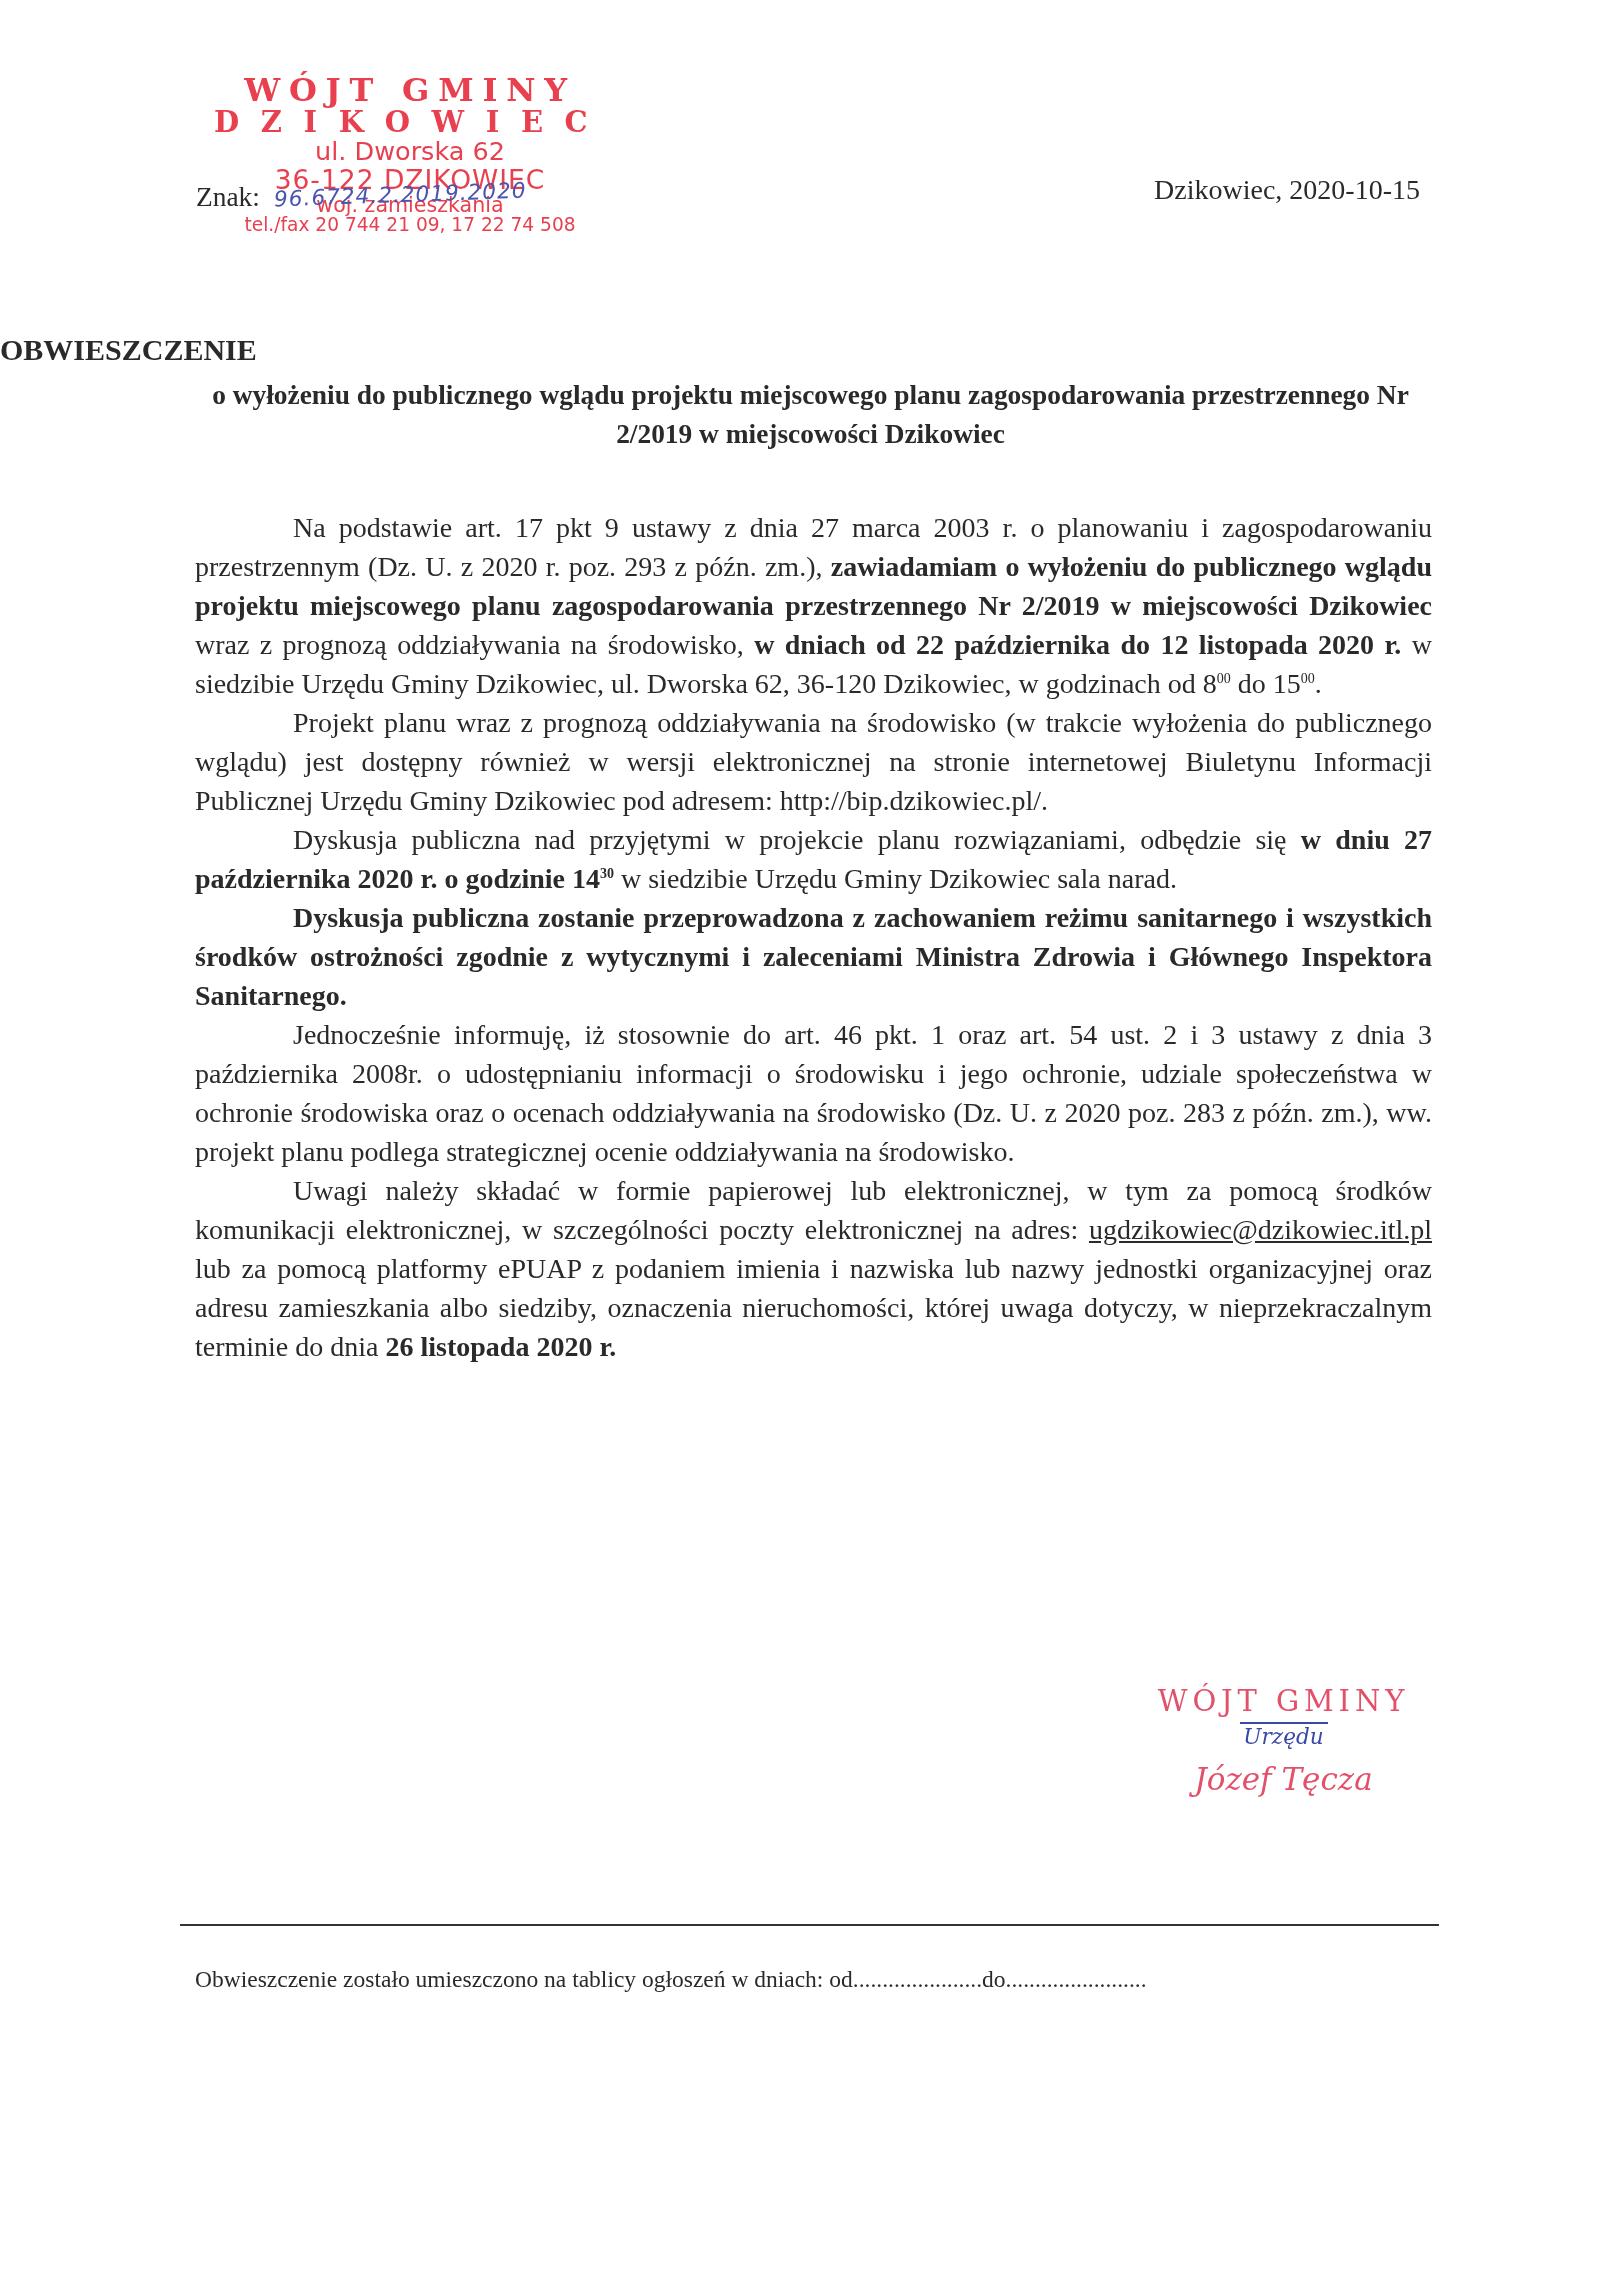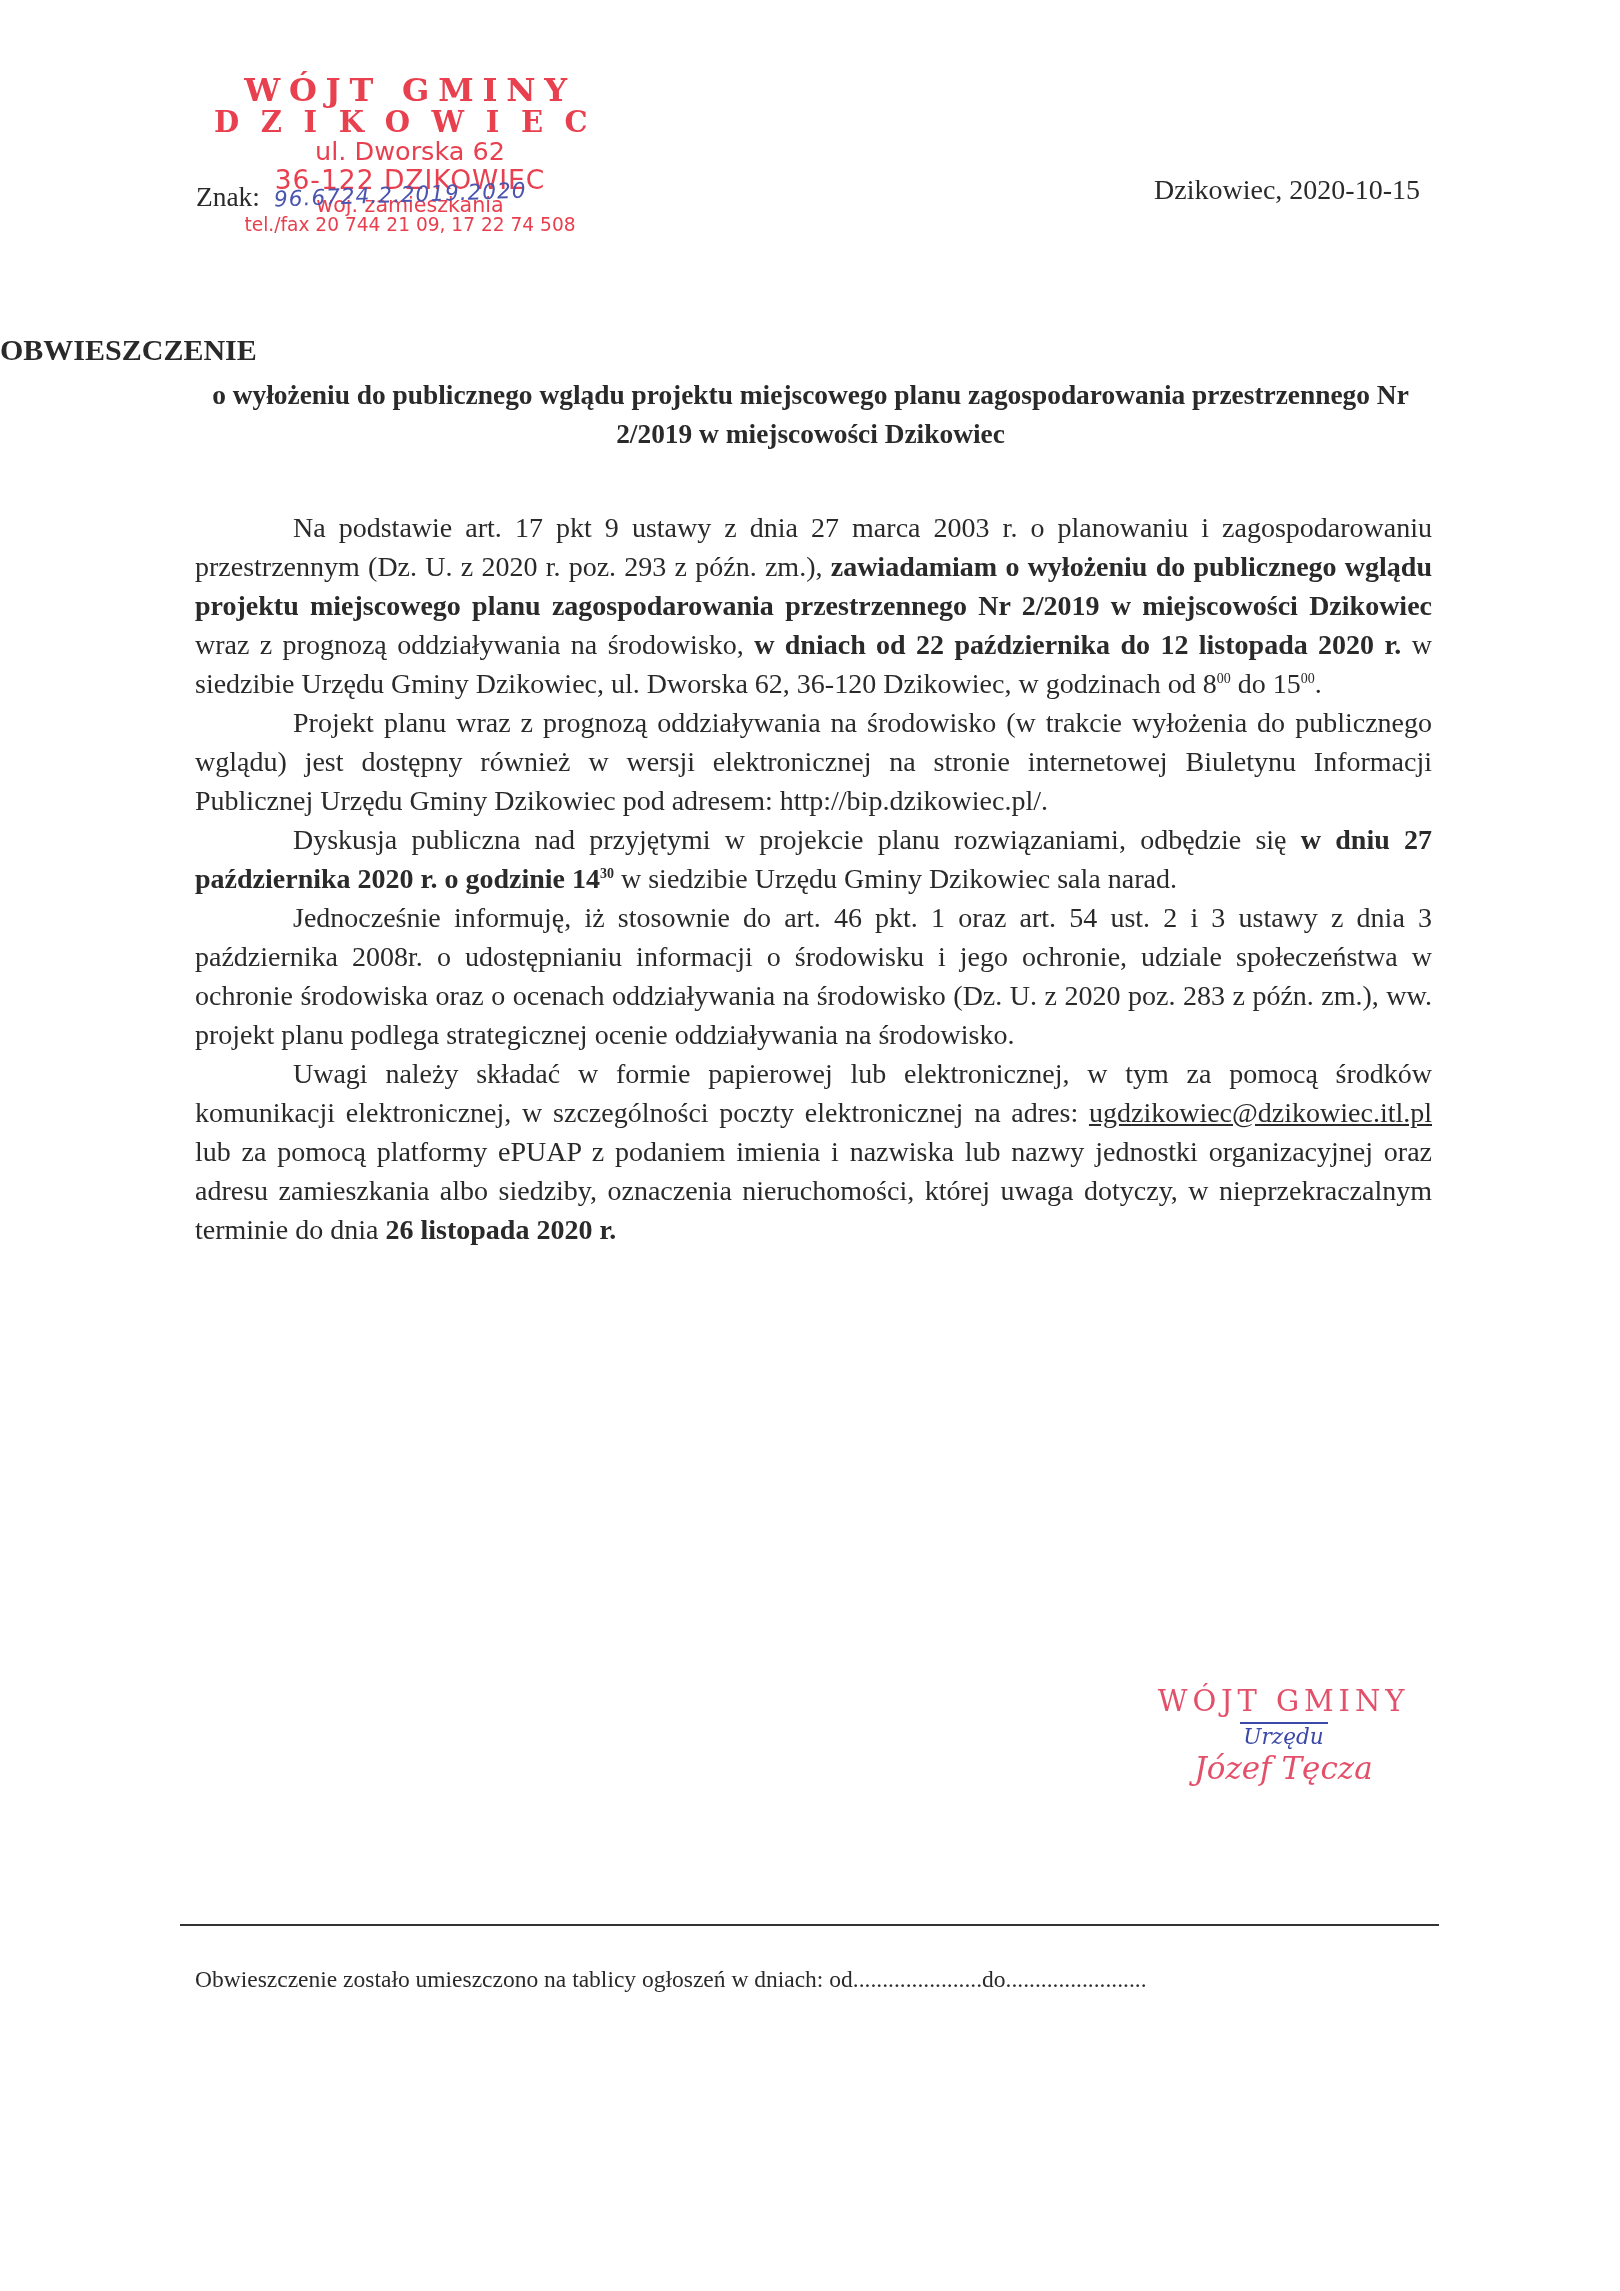"Dyskusja publiczna zostanie" p { html: none -> <p><b>Dyskusja publiczna zostanie przeprowadzona z zachowaniem reżimu sanitarnego i wszystkich środków ostrożności zgodnie z wytycznymi i zaleceniami Ministra Zdrowia i Głównego Inspektora Sanitarnego.</b></p> }
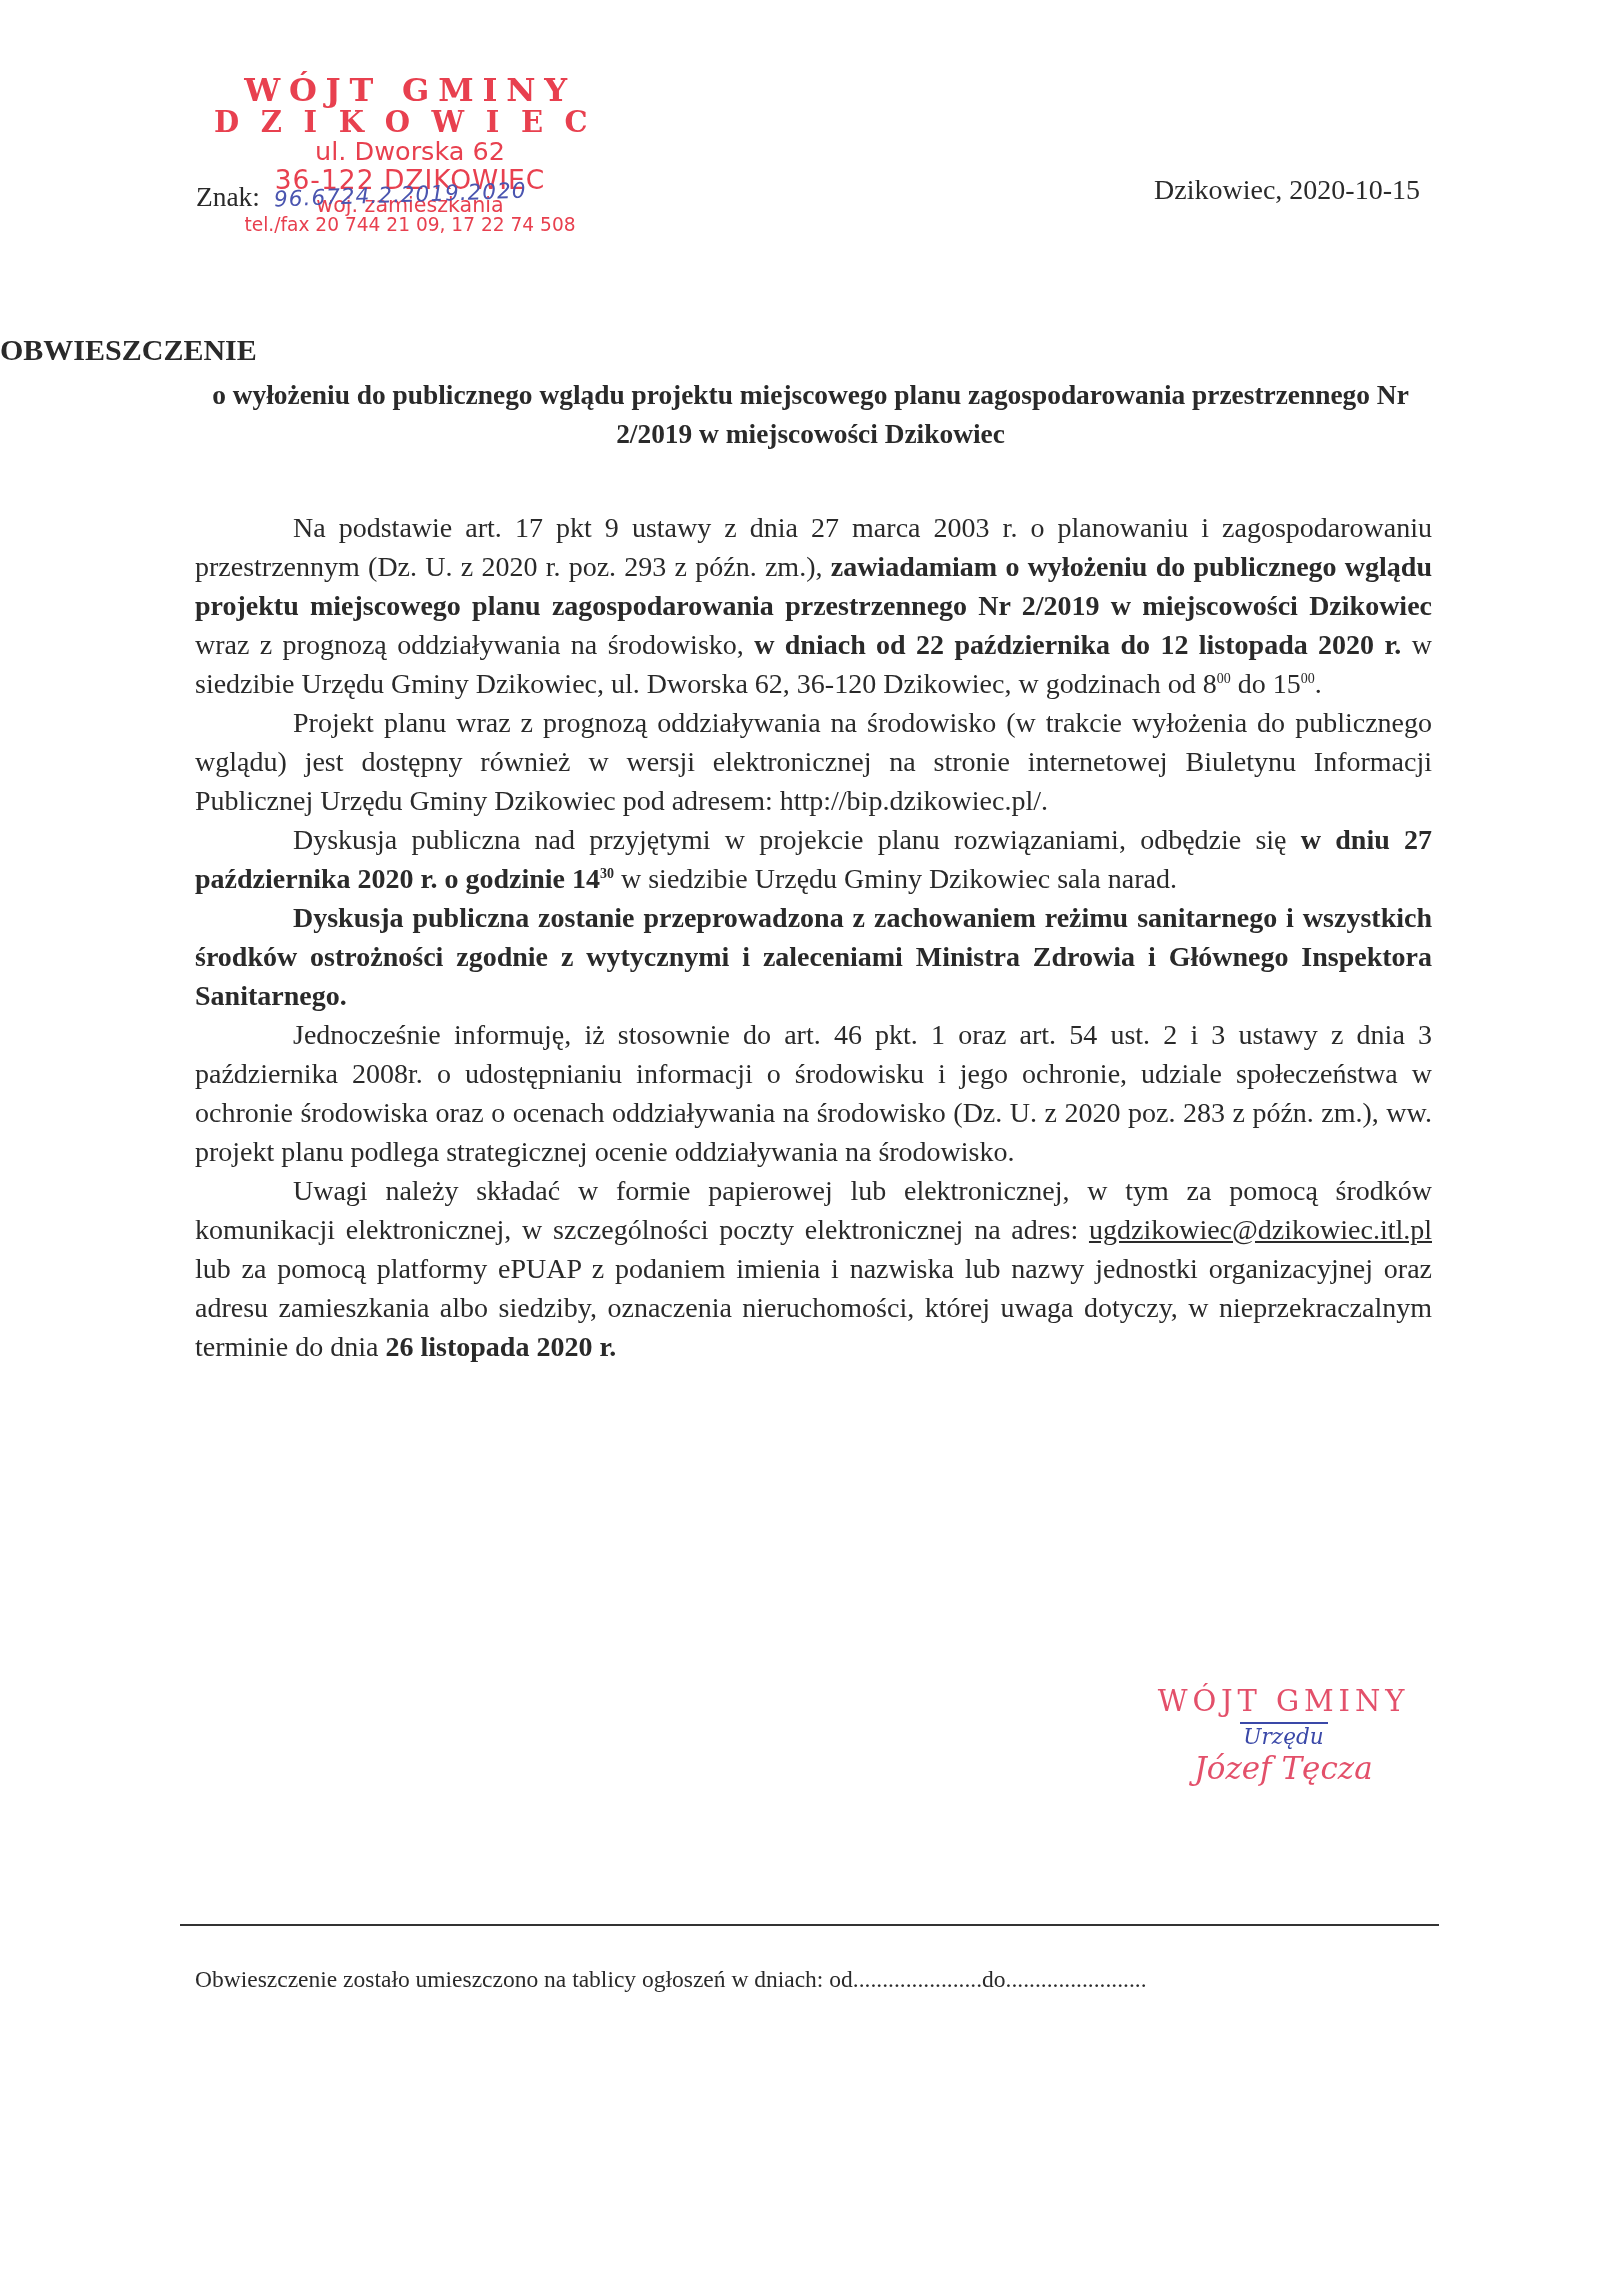"Józef Tęcza" .sign .s3 { margin-top: 1px -> 12px }
